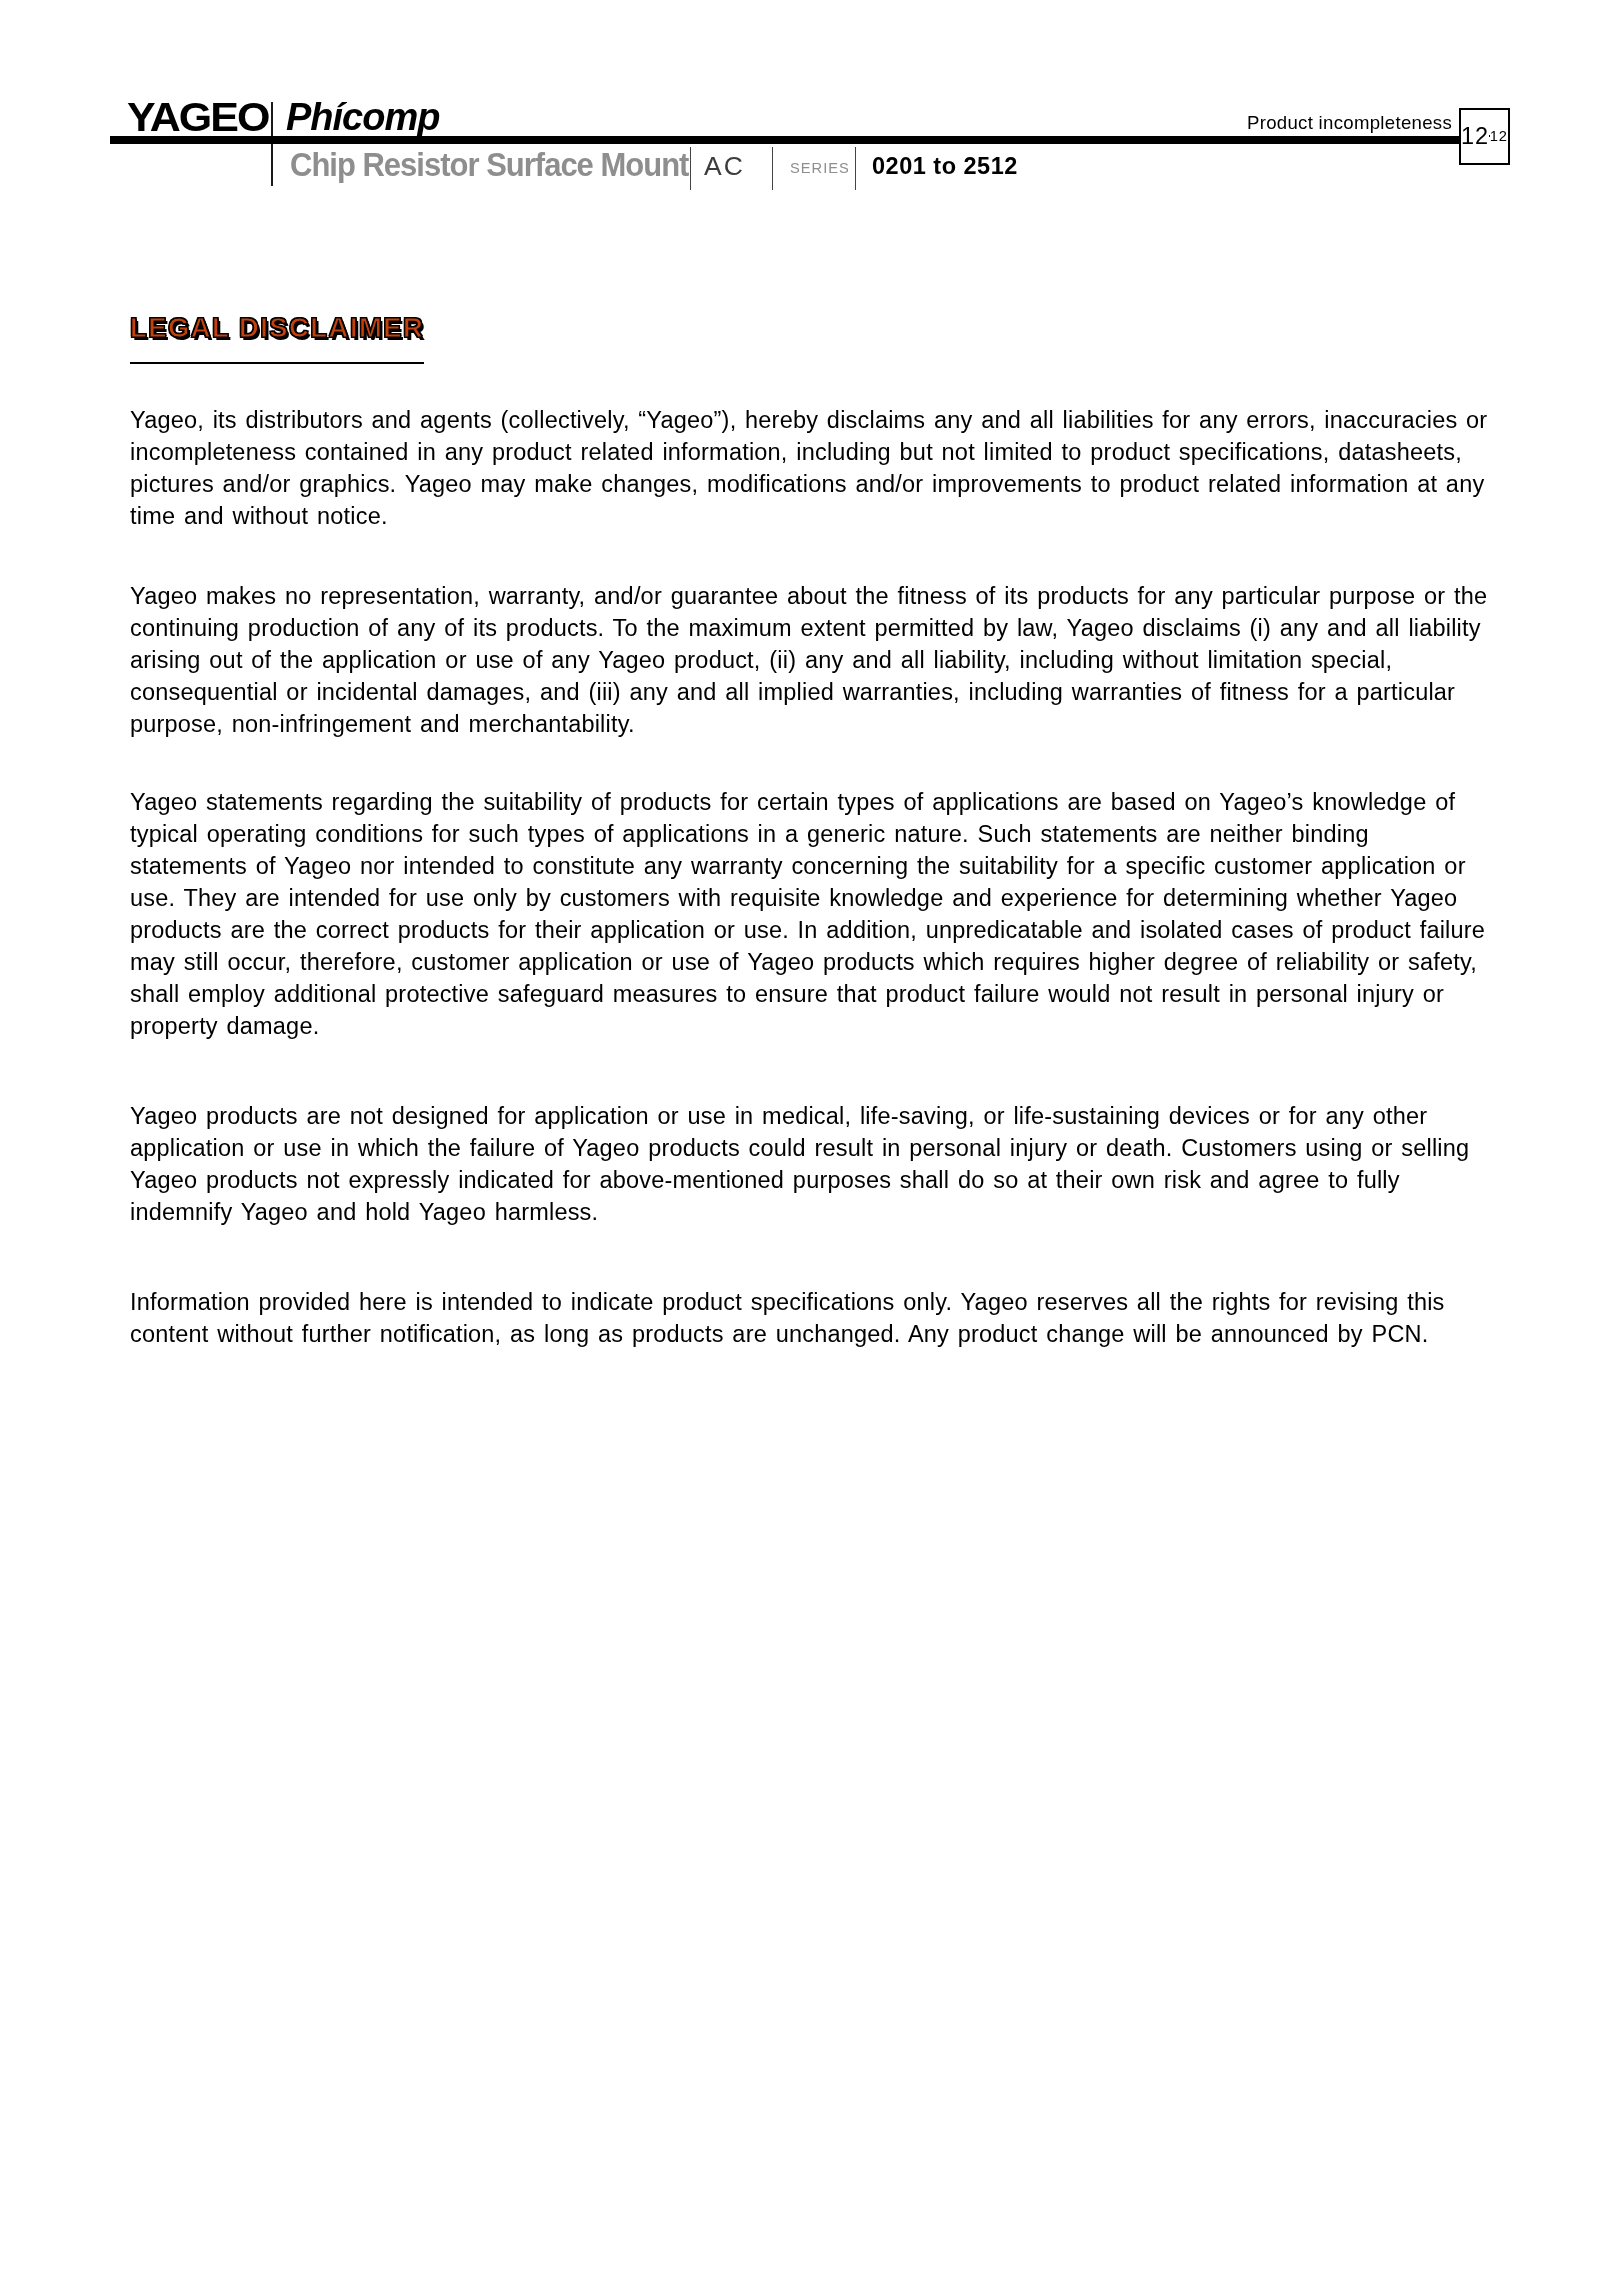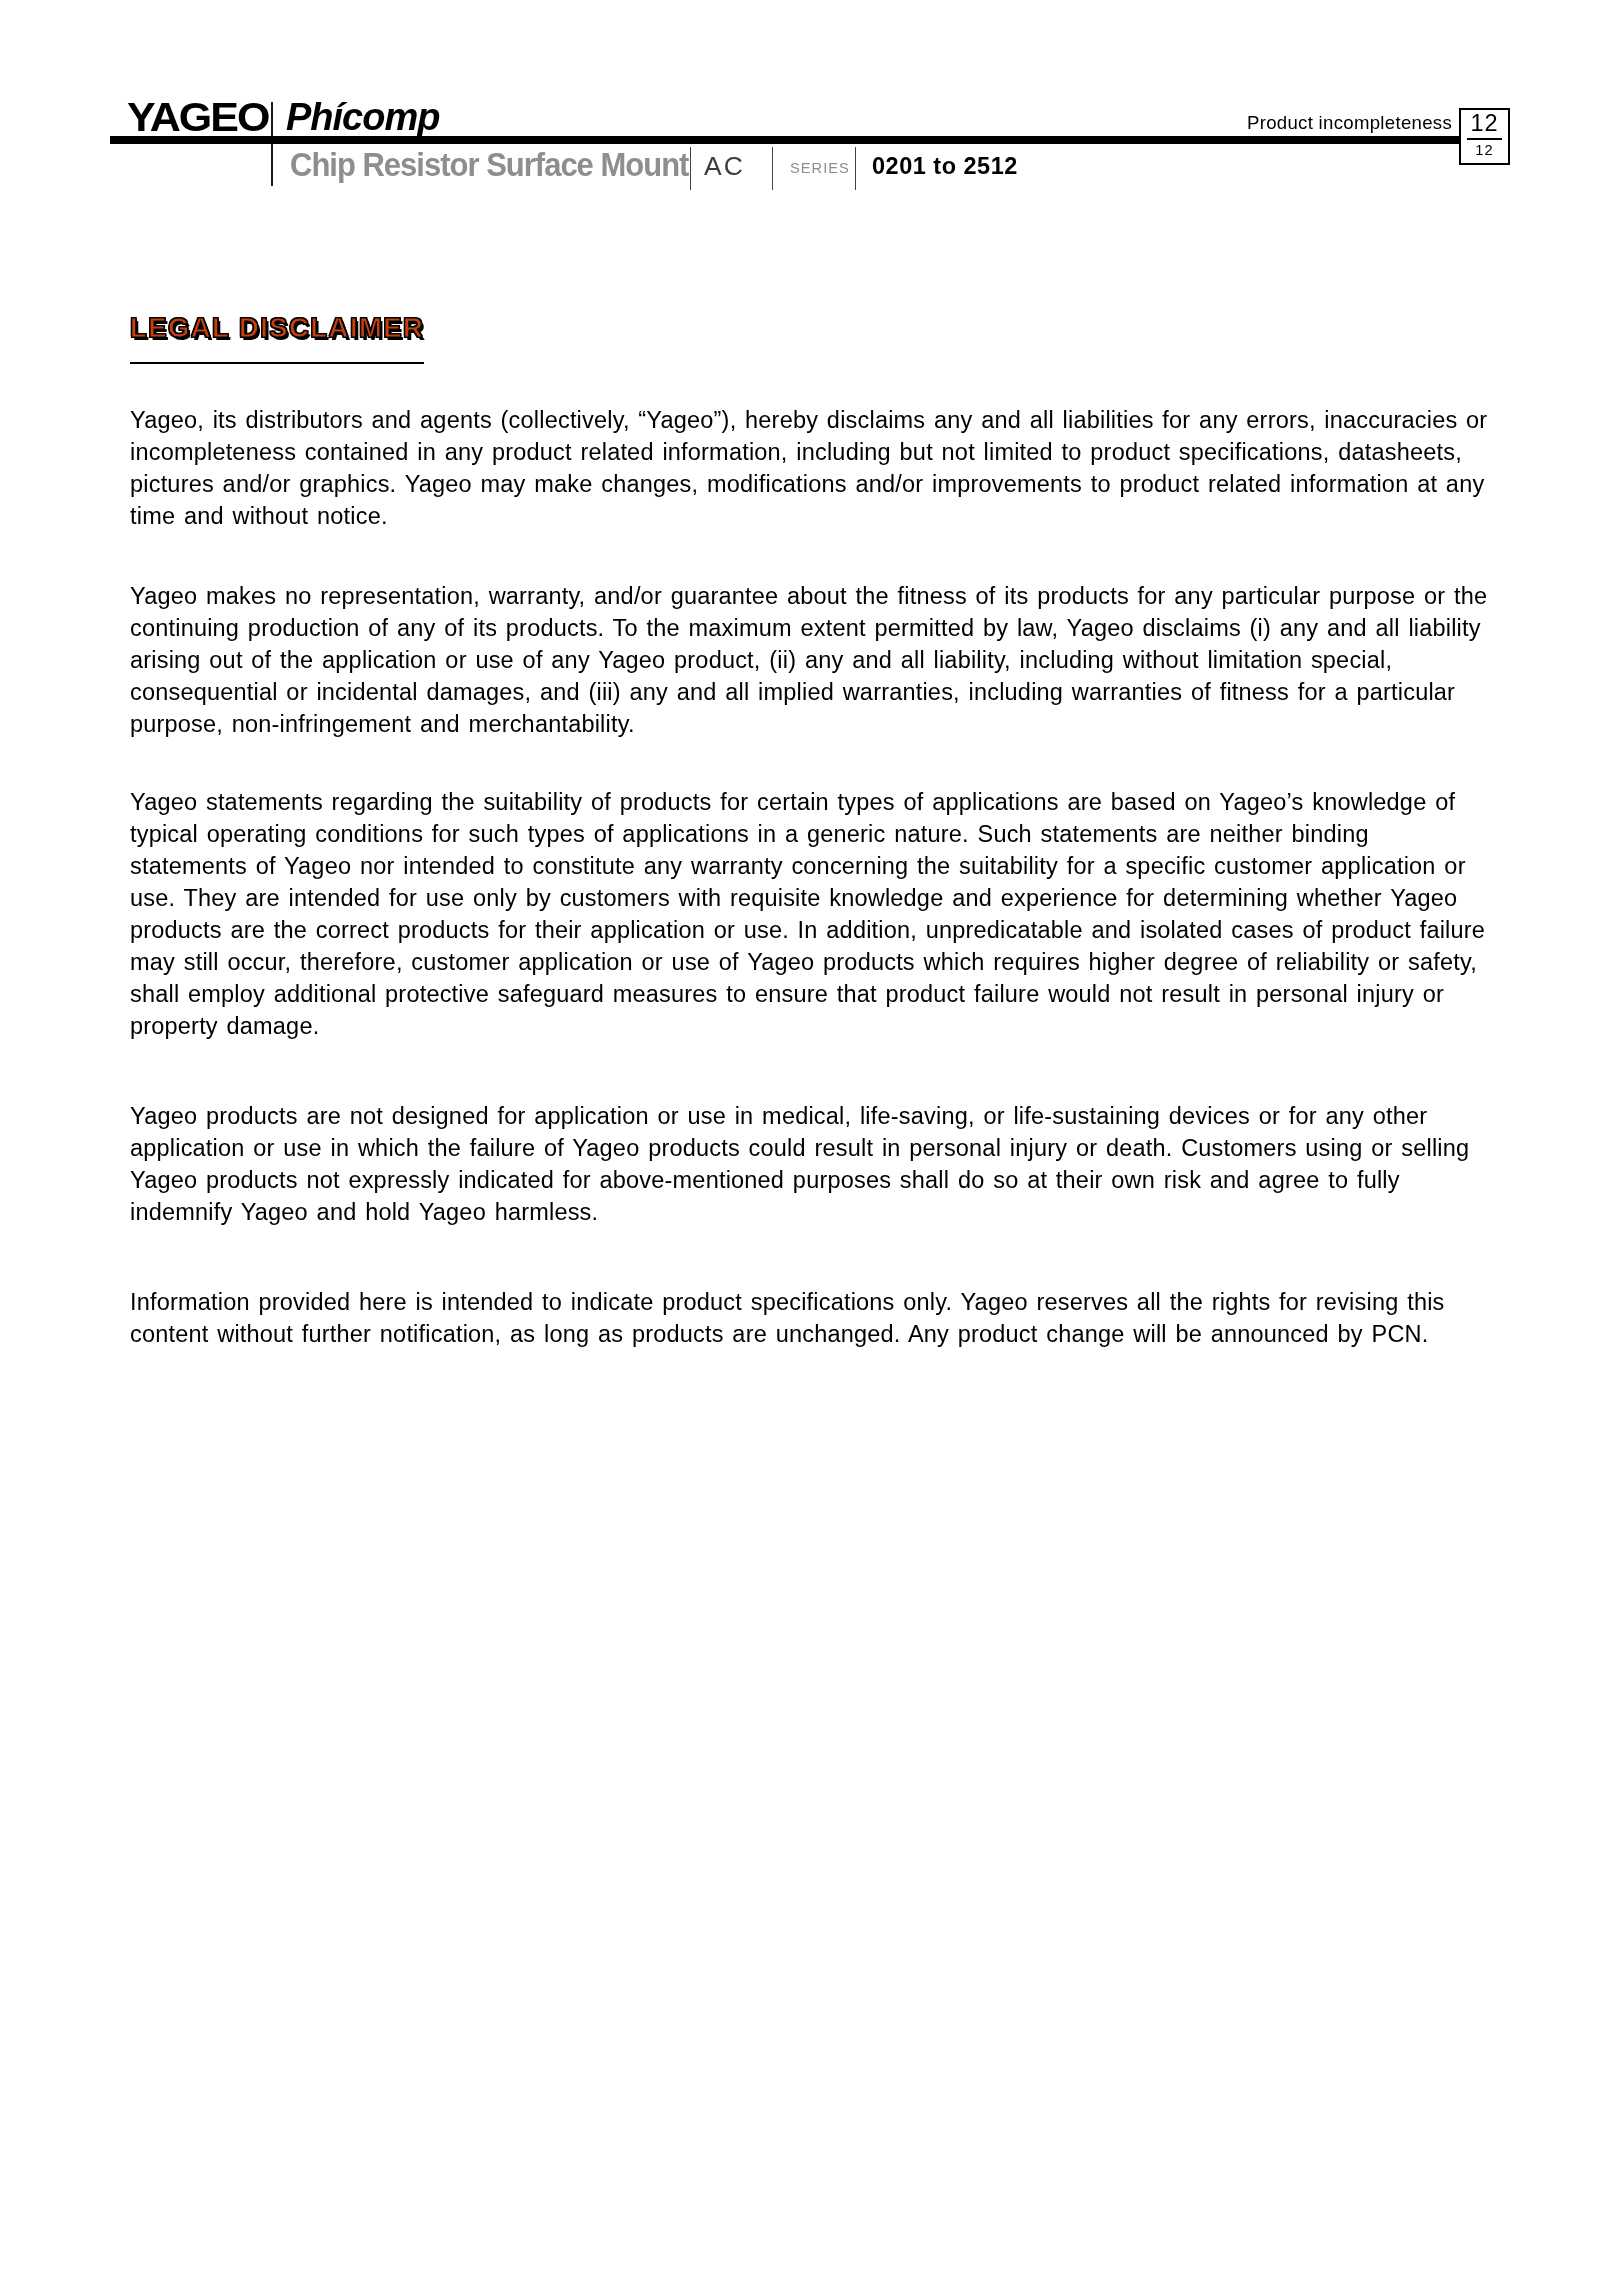"12" .pagebox { flex-direction: column -> row }
